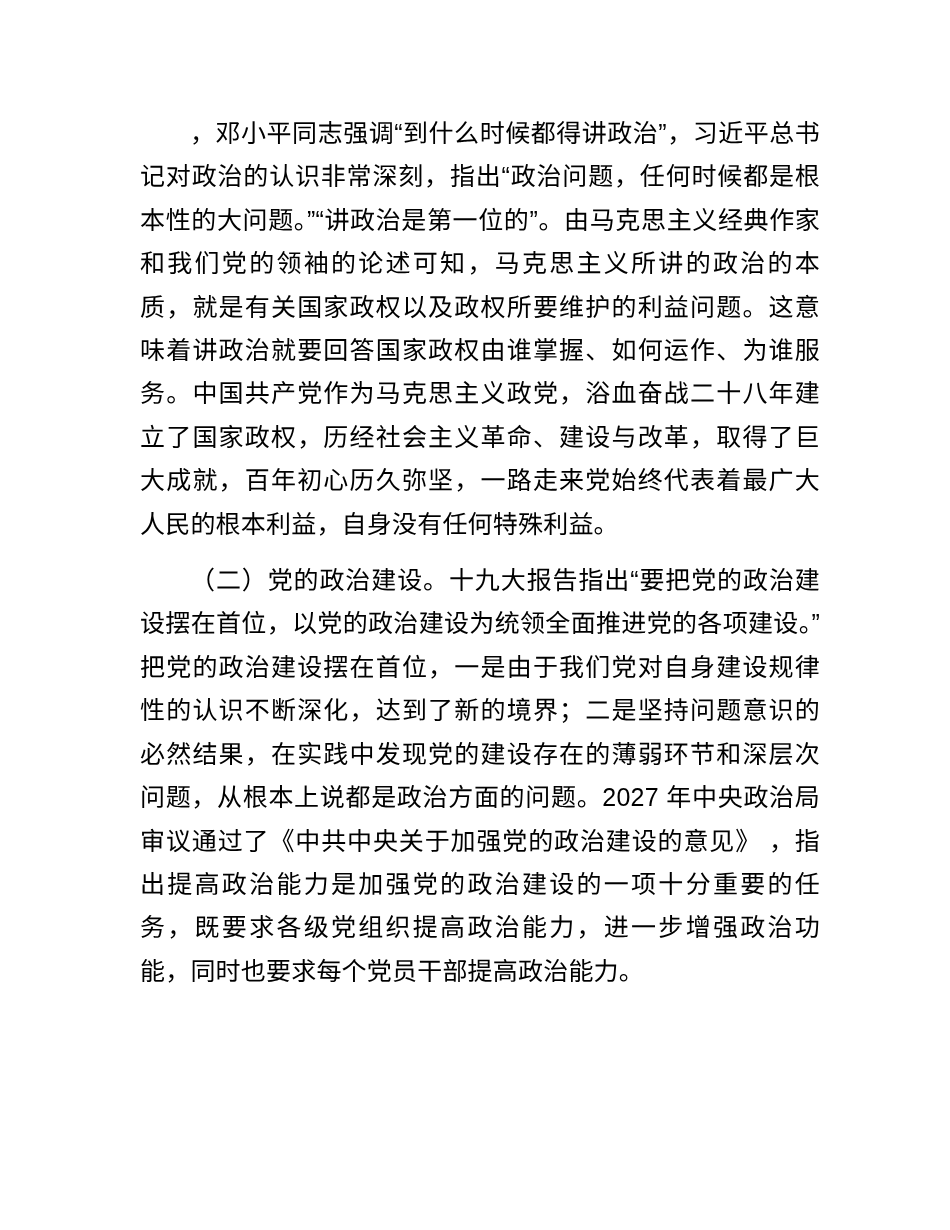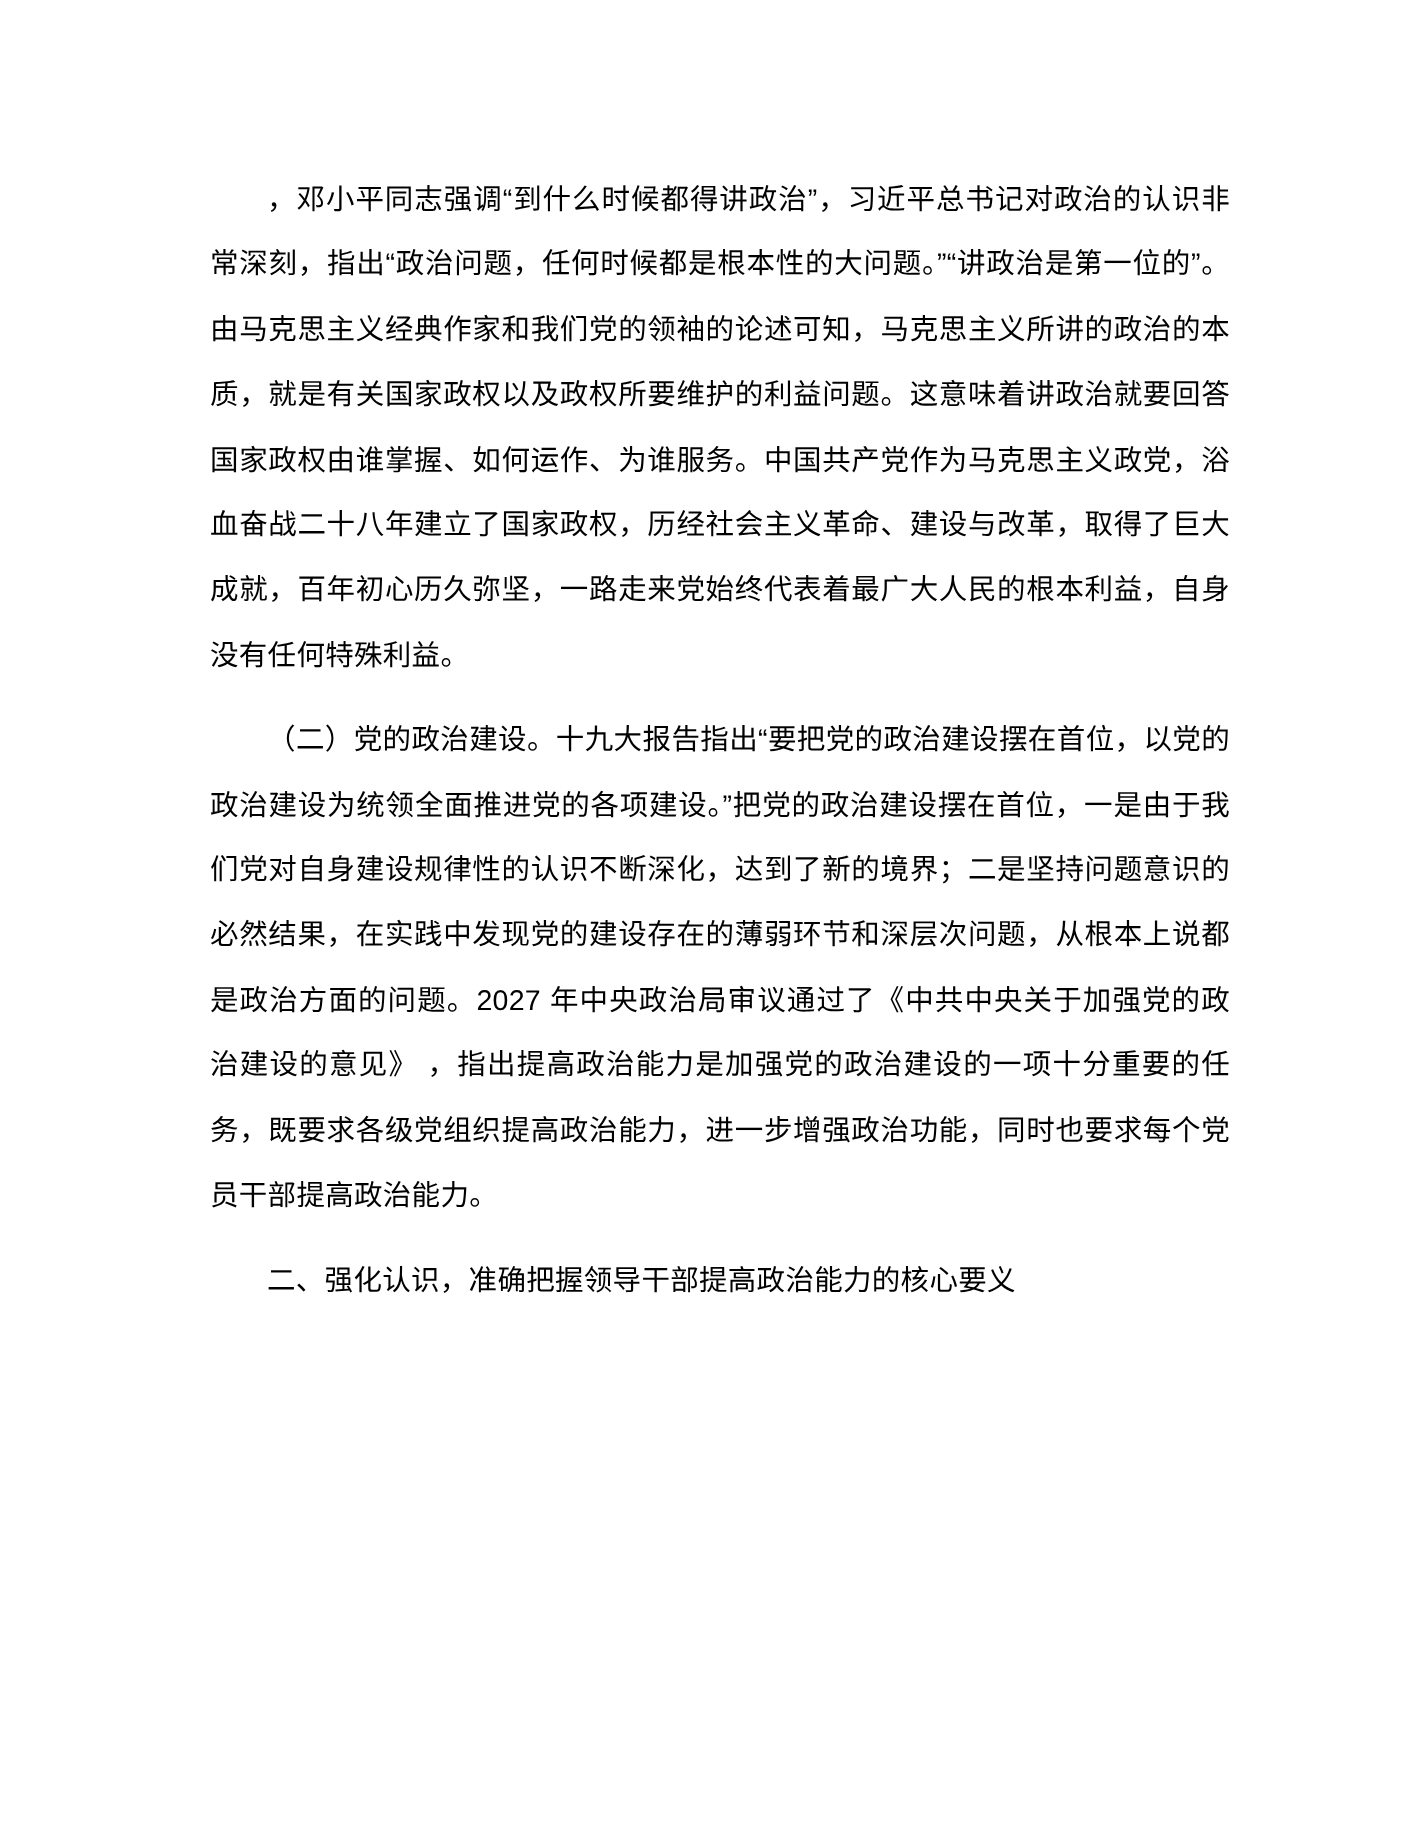"，邓小平同志强调“到什么时候都得讲政治”，习近平总书记对政治的认识非常深刻，指出" .page p { font-size: 19px -> 25px }
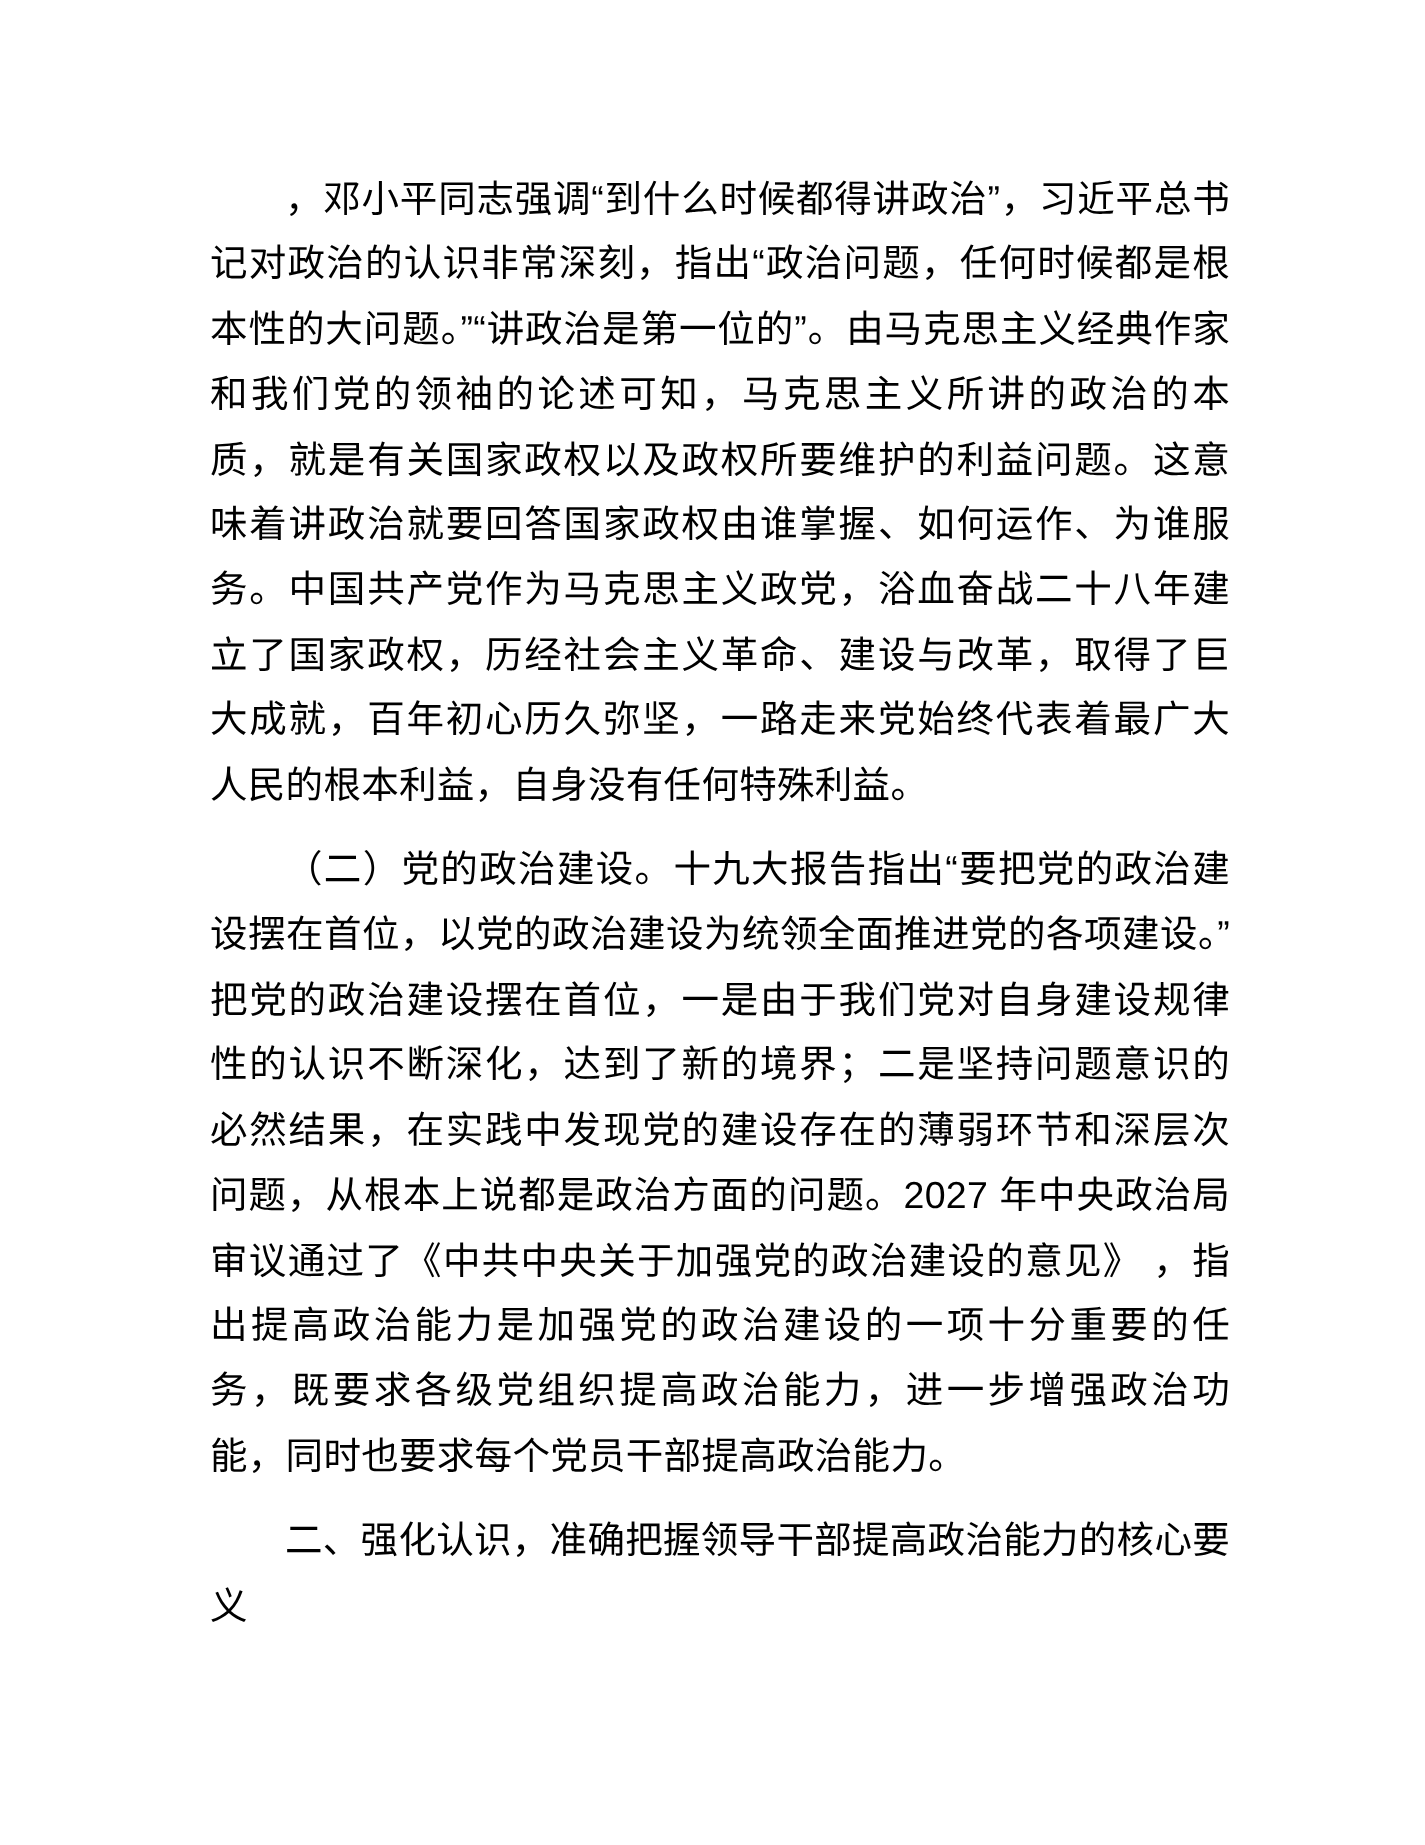"二、强化认识，准确把握领导干部提高政治能力的核心要义" p.heading { html: <p>二、强化认识，准确把握领导干部提高政治能力的核心要义</p> -> none }
